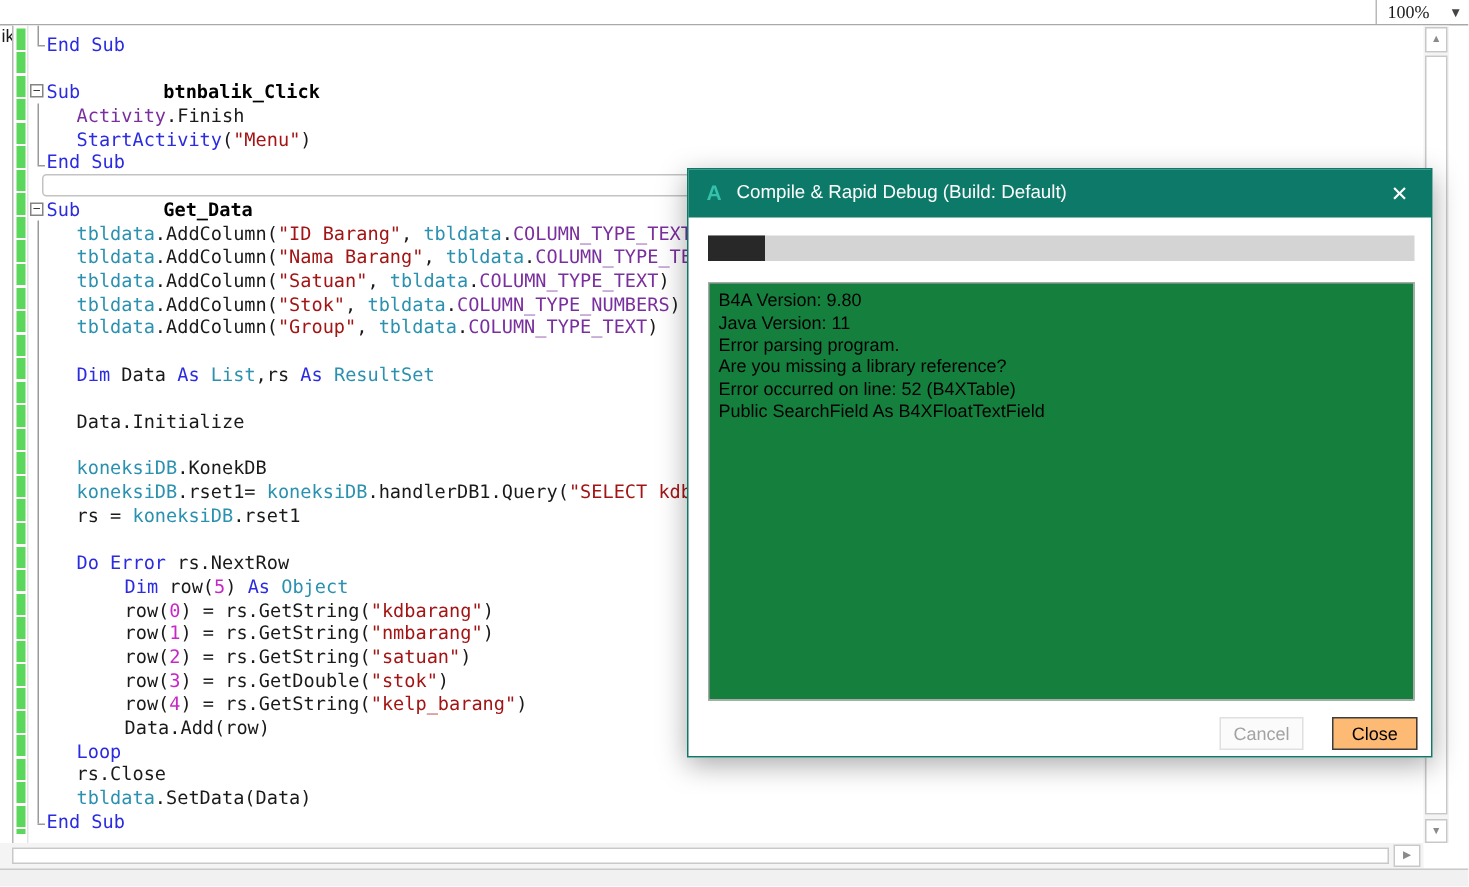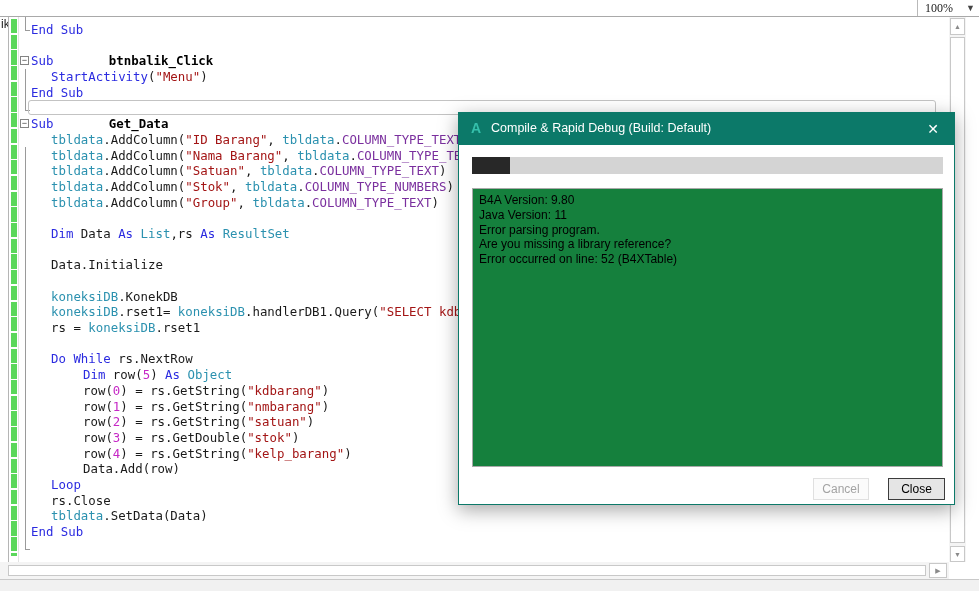"Activity.Finish" div.cl { html: none -> <div><span>Activity</span><span>.Finish</span></div> }
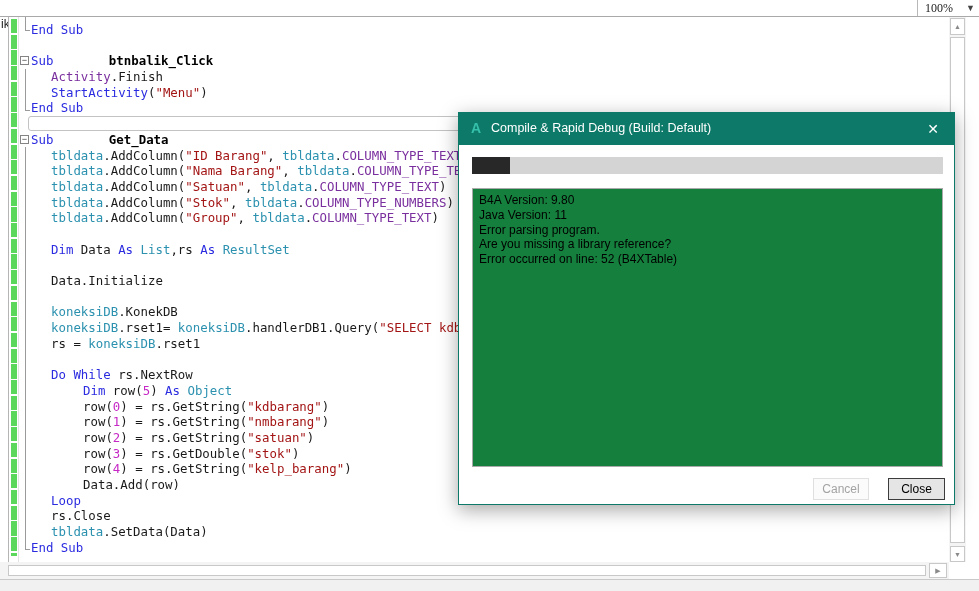"Public SearchField As B4XFloatTextField" div.log-line { html: none -> <div>Public SearchField As B4XFloatTextField</div> }
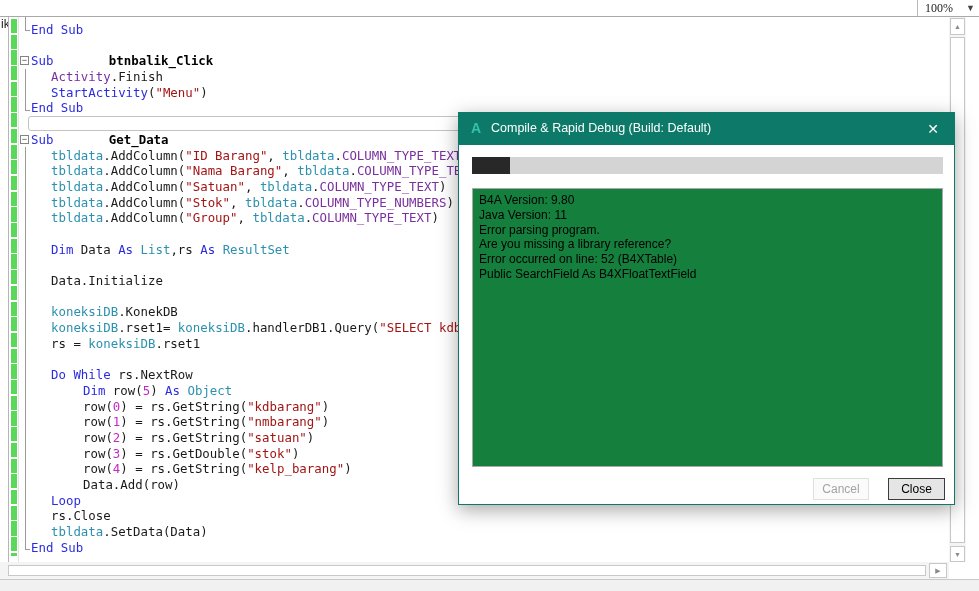"Do While" span.tk-k { text: While -> Error }
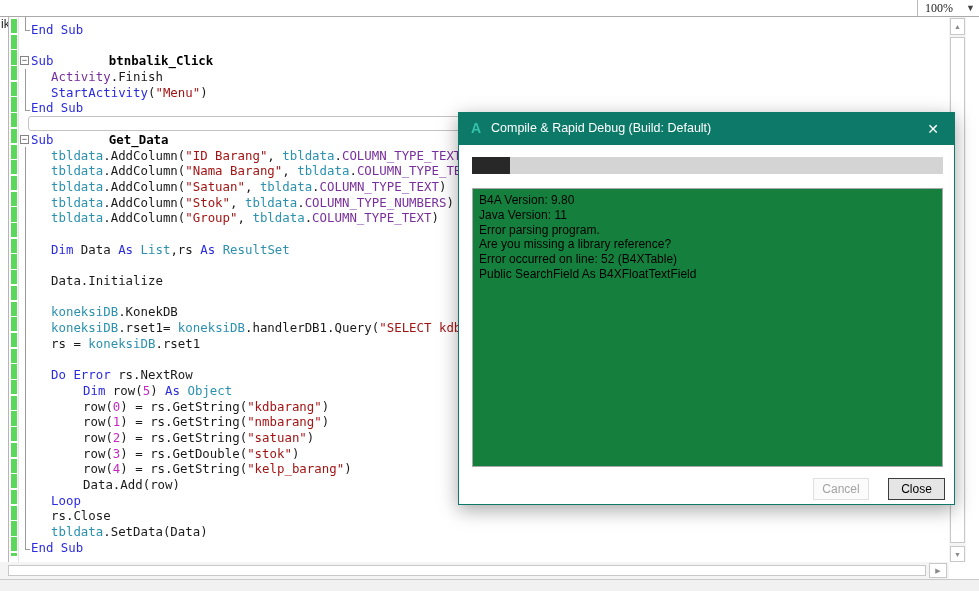"Close" #btn-close { background: #e5e5e5 -> #fdba74 }
